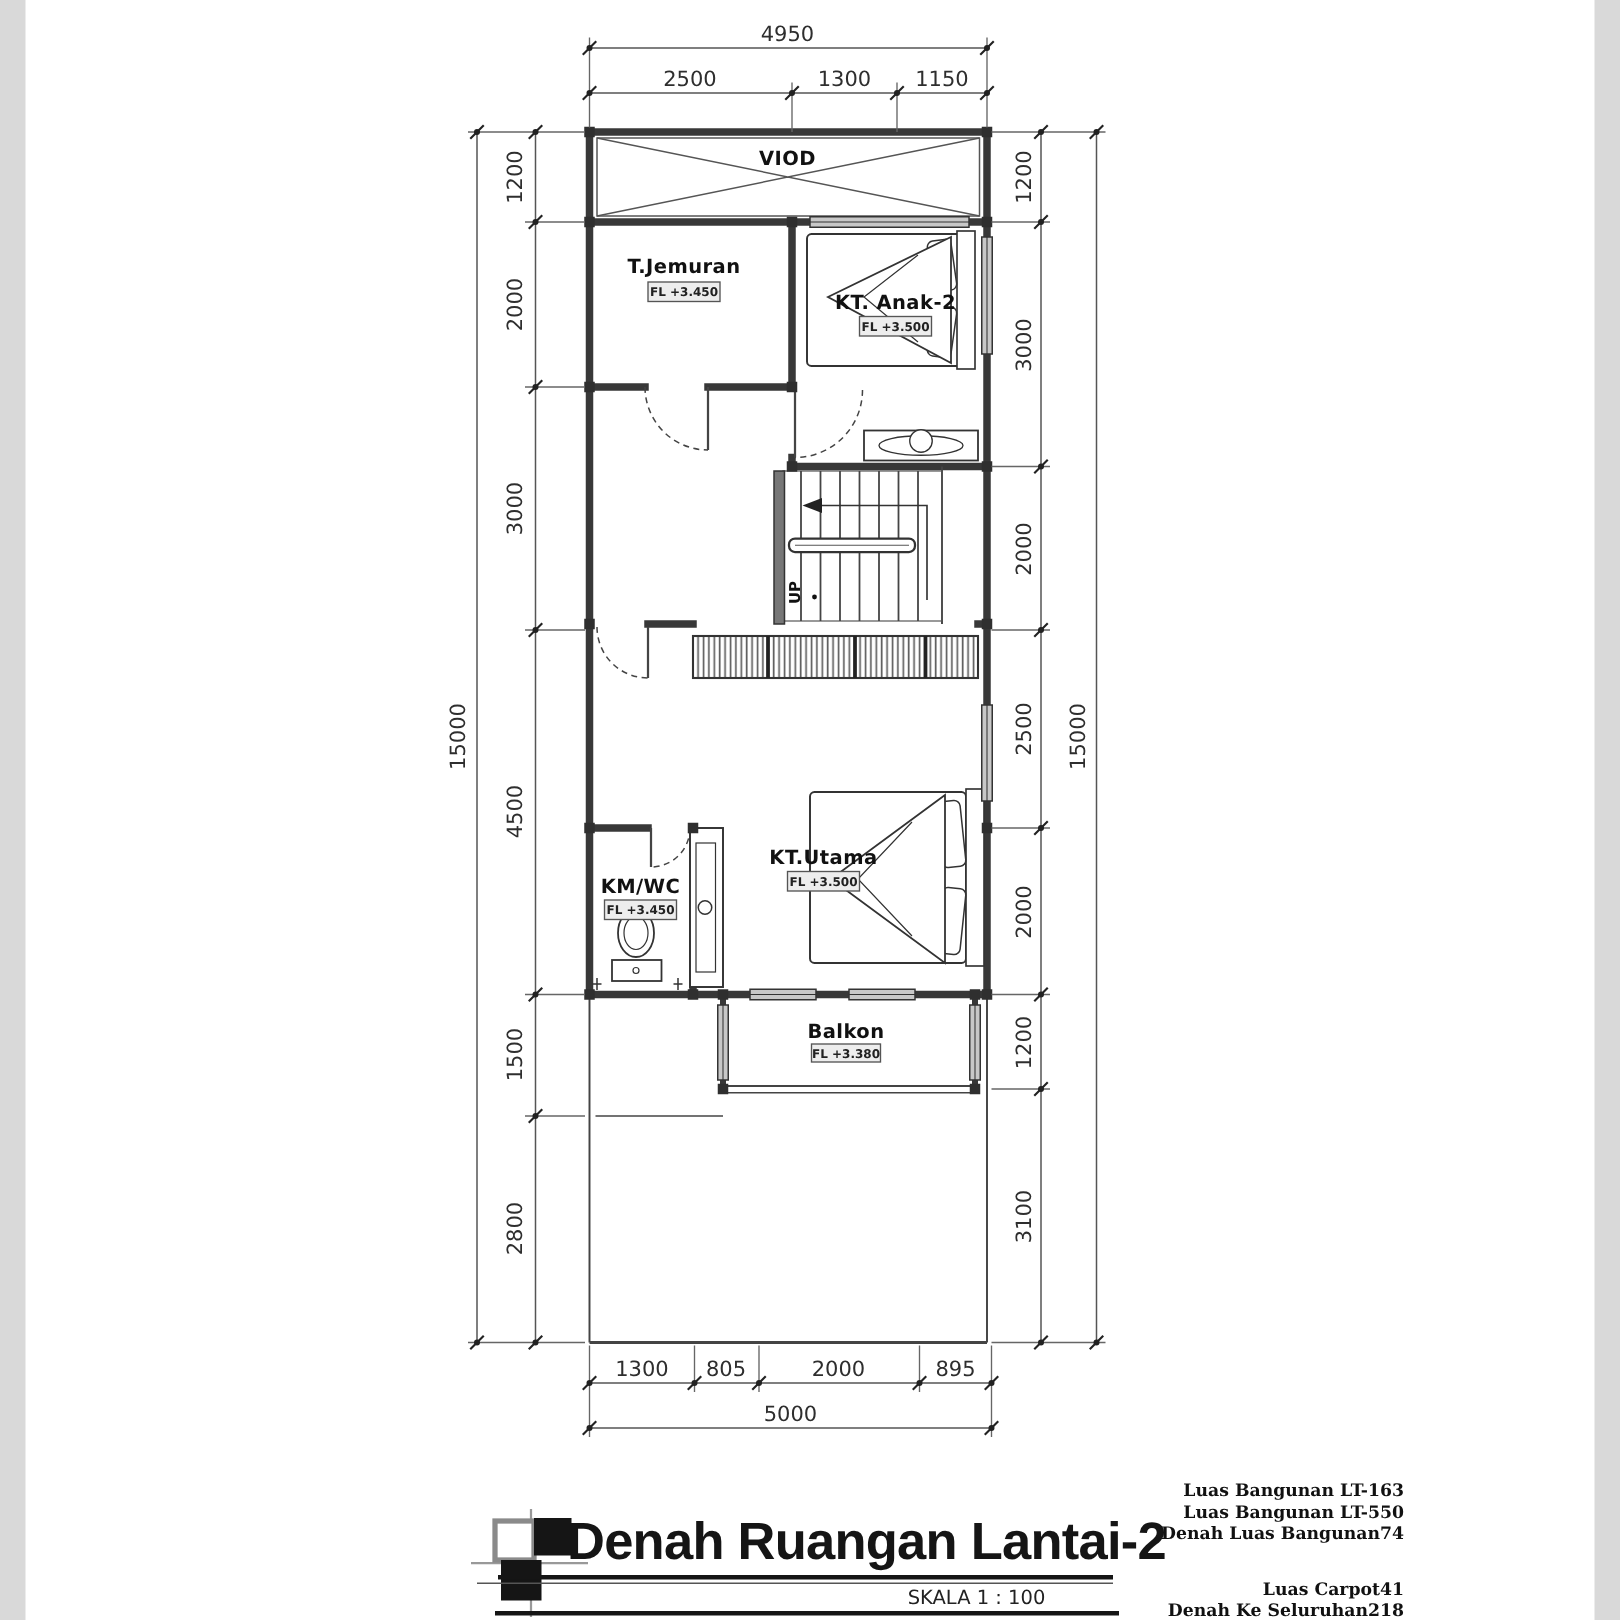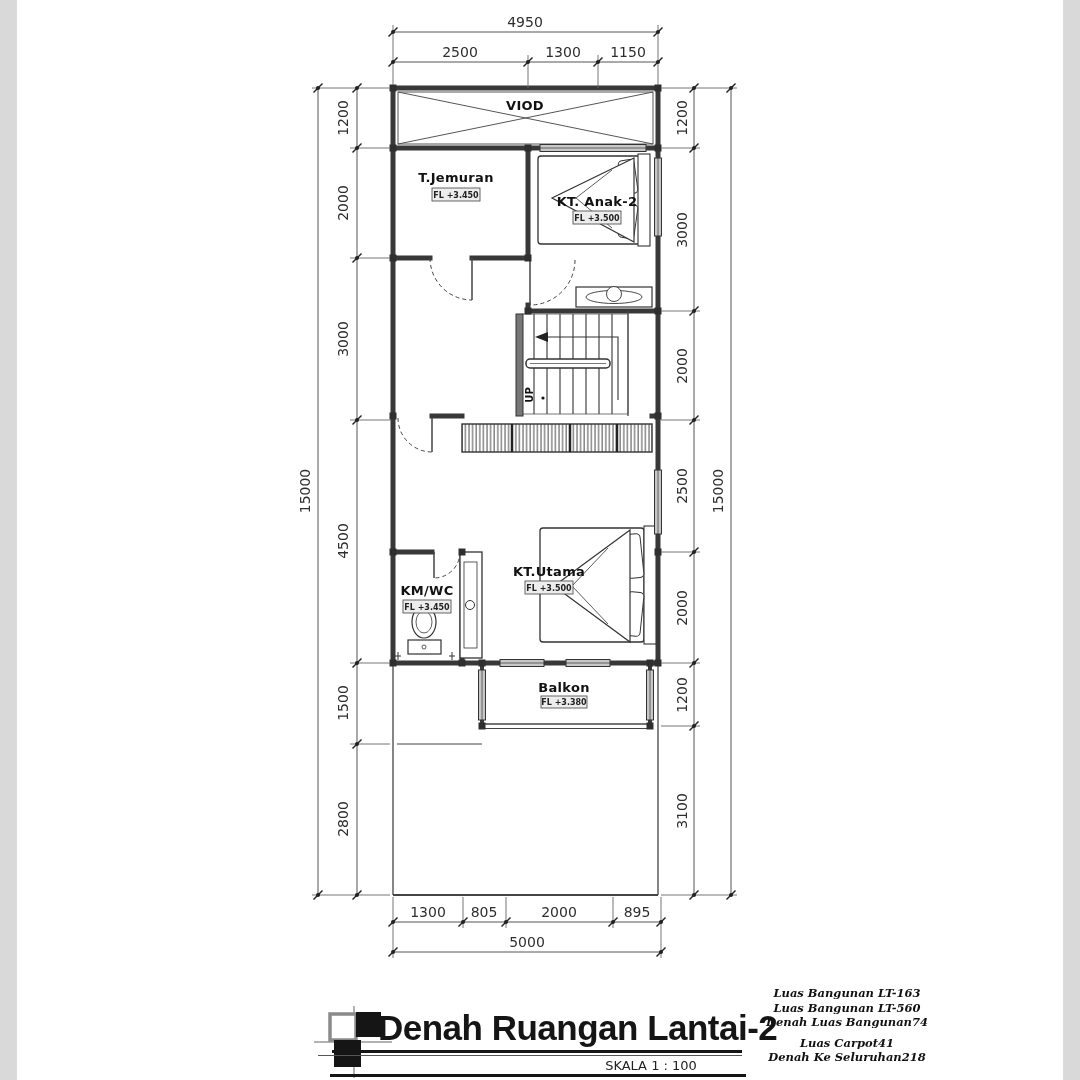"Luas Bangunan LT-1" .legend-row { font-style: italic -> none; justify-content: center -> flex-end }
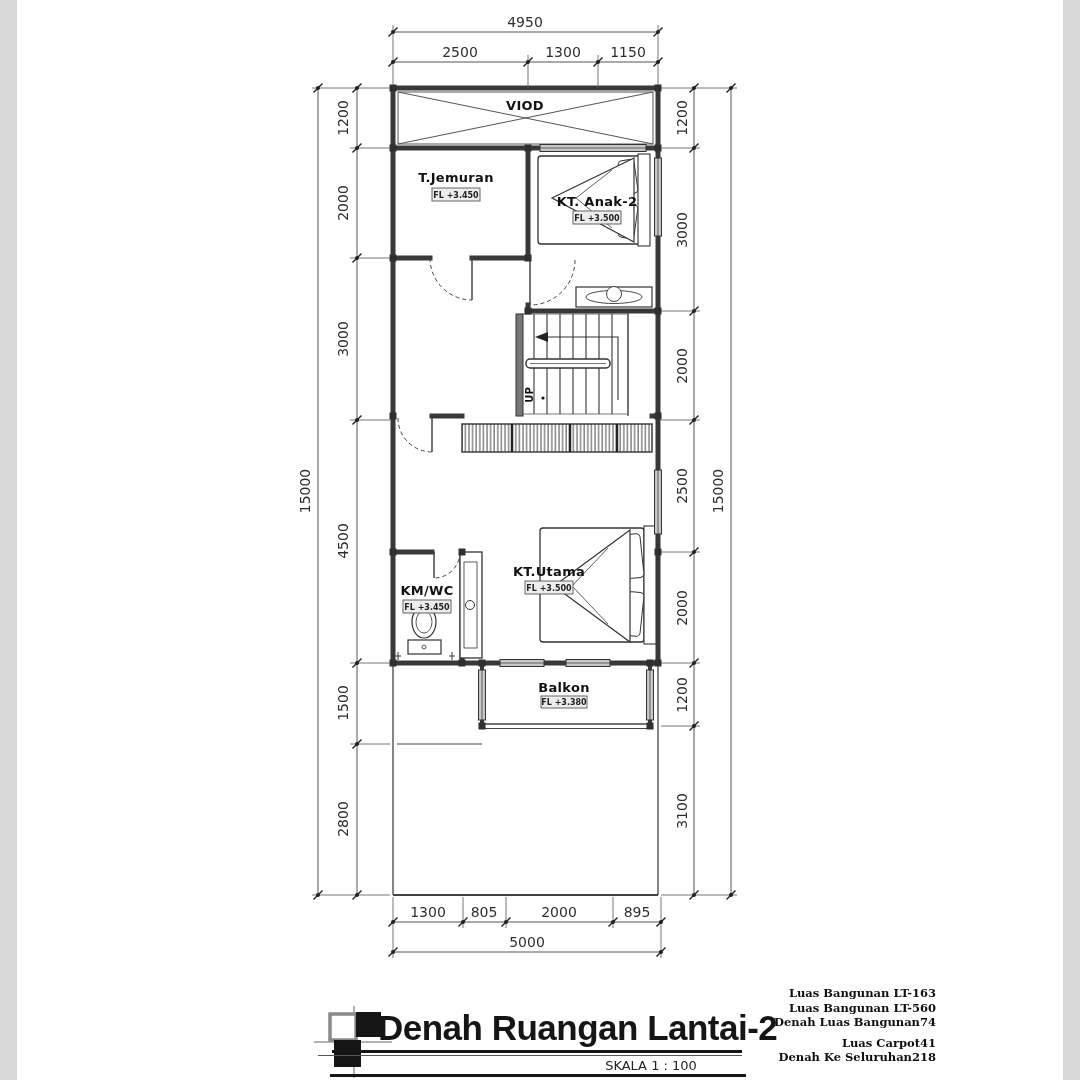"60" span { text: 60 -> 50 }
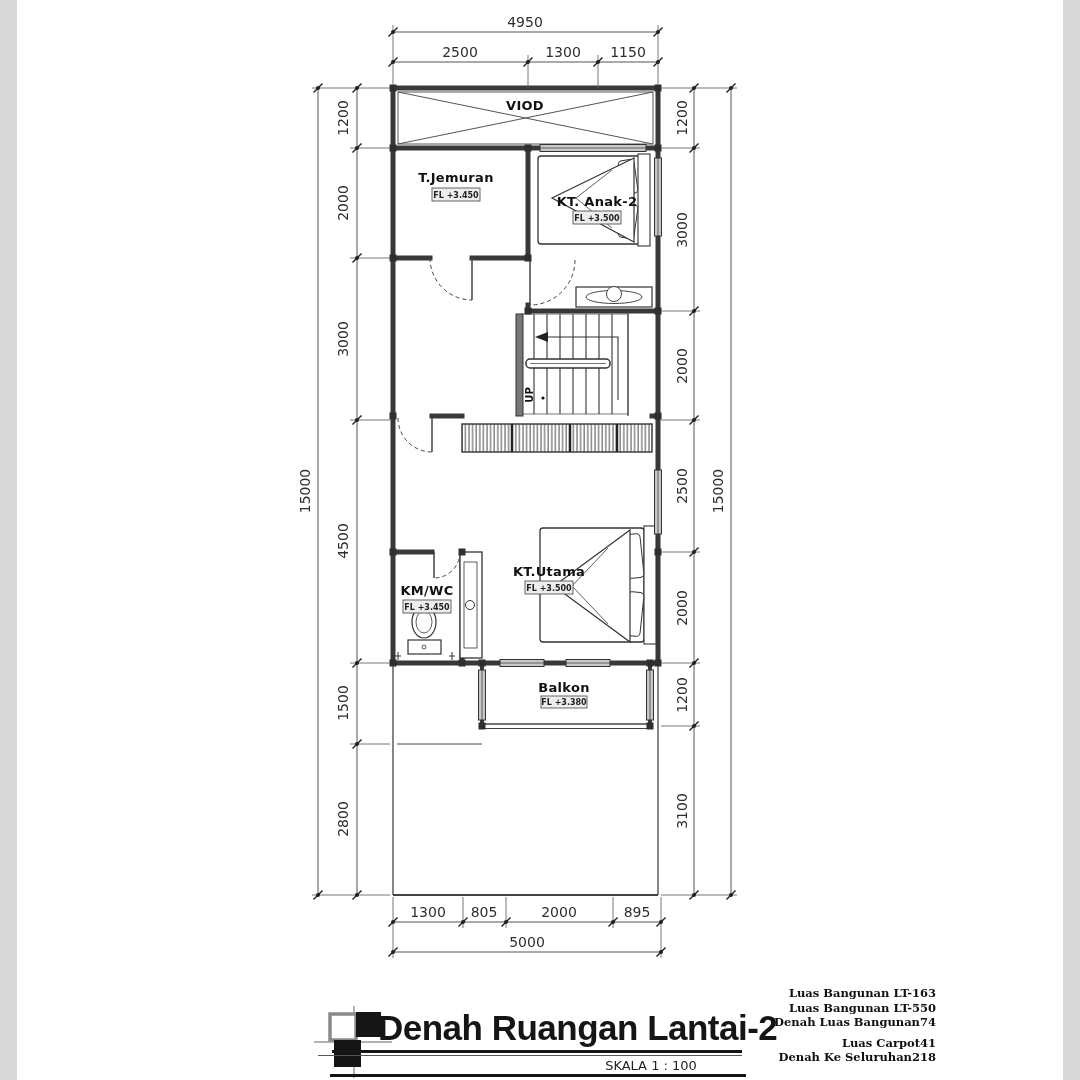"Luas Carpot" .legend-row.gap { margin-top: 6px -> 22px }
